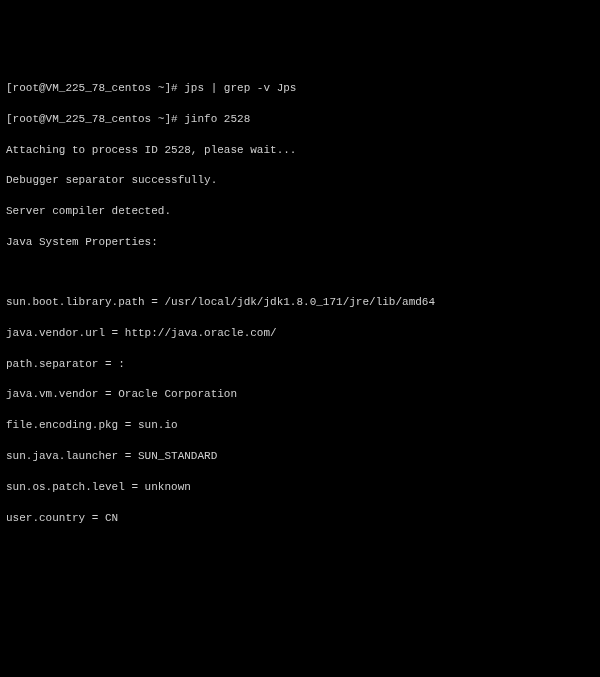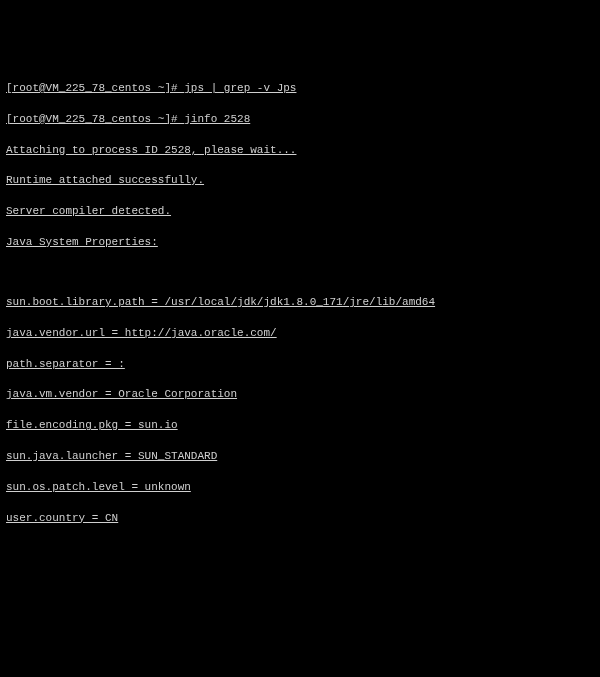"[root@VM_225_78_centos ~]# jps | grep" .line { text-decoration: underline -> none }
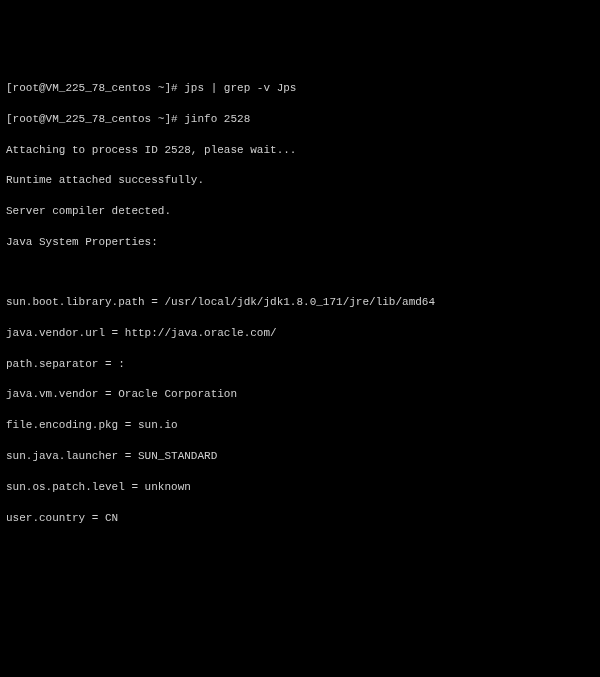"Runtime attached successfully." div.line { text: Runtime attached -> Debugger separator }
